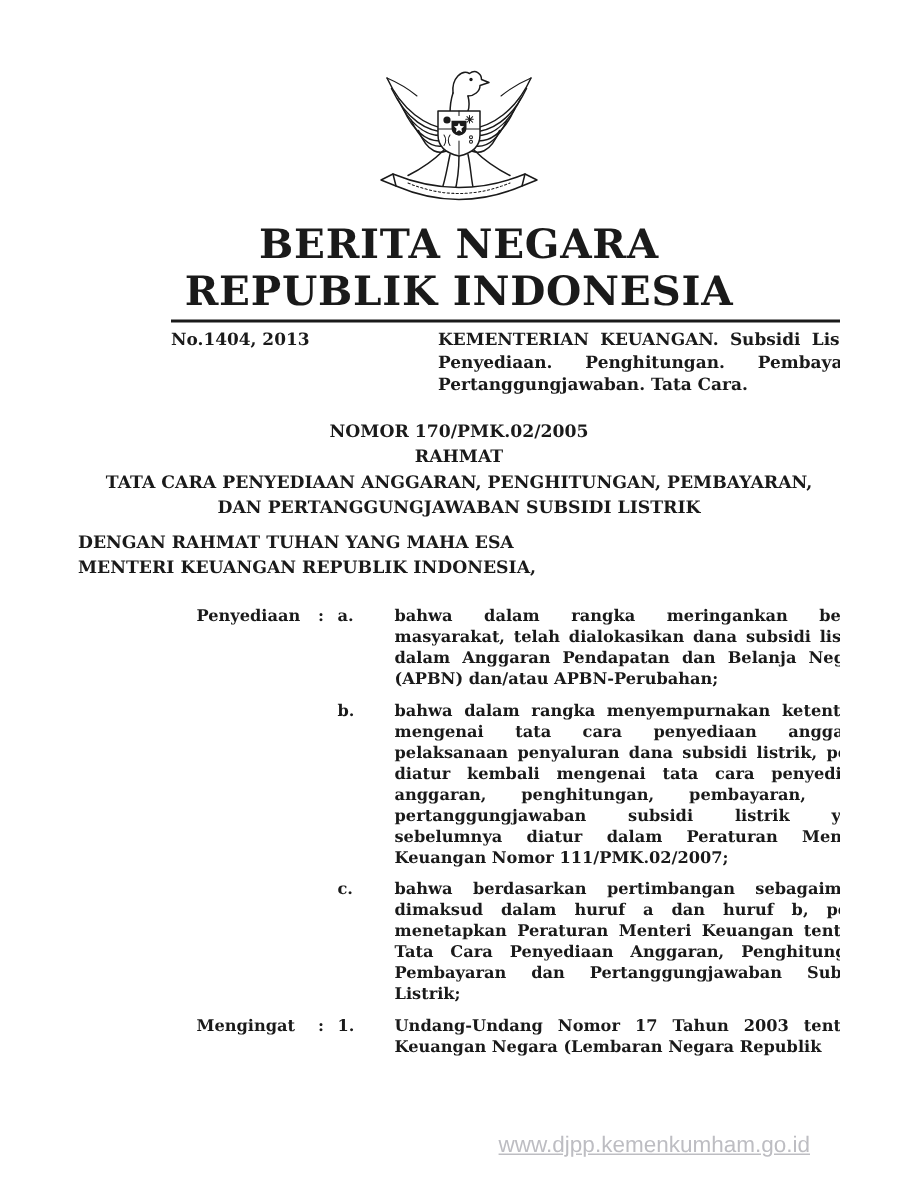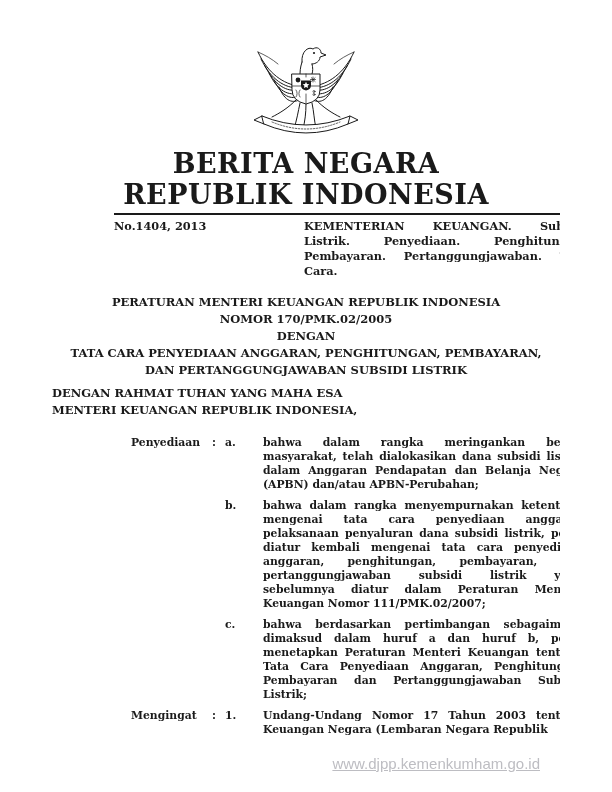"No.1404, 2013" .masthead-row { gap: 12px -> none }
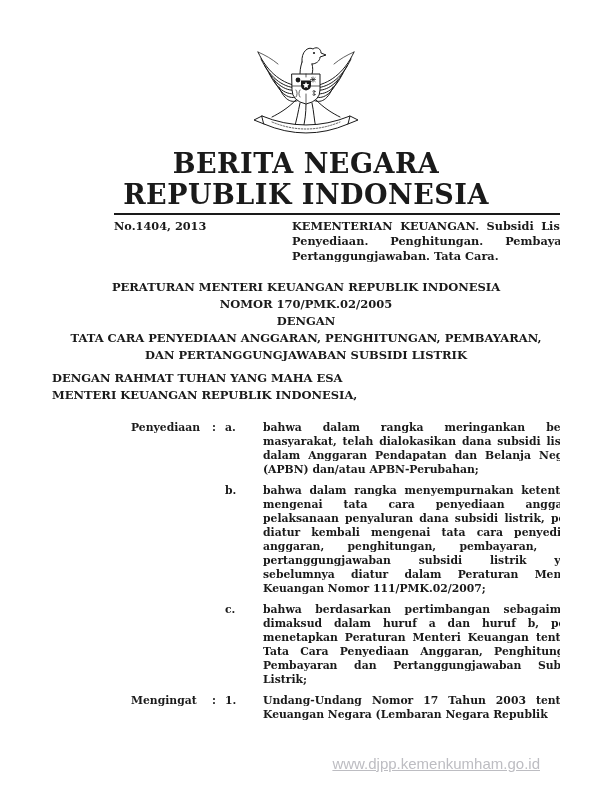"PERATURAN MENTERI KEUANGAN REPUBLIK" div { html: <div>PERATURAN MENTERI KEUANGAN REPUBLIK INDONESIA</div> -> none }
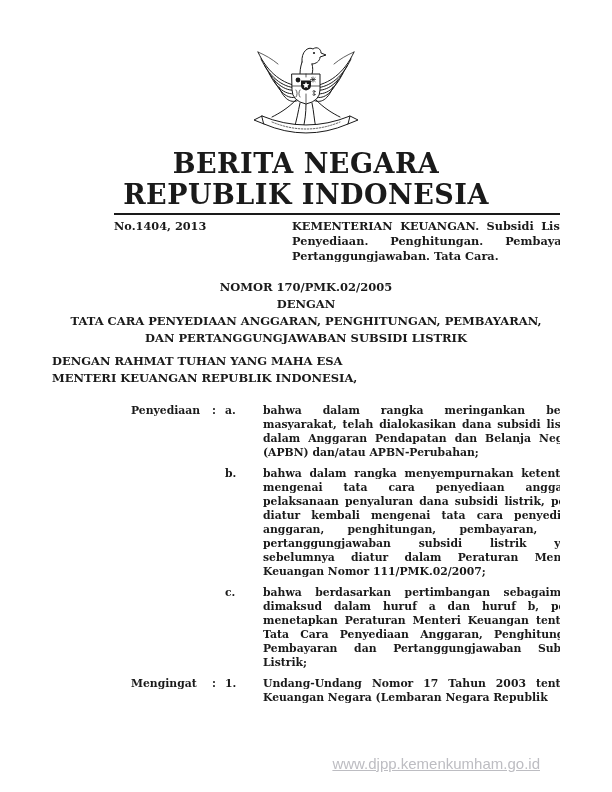"DENGAN" div { text: DENGAN -> RAHMAT }
